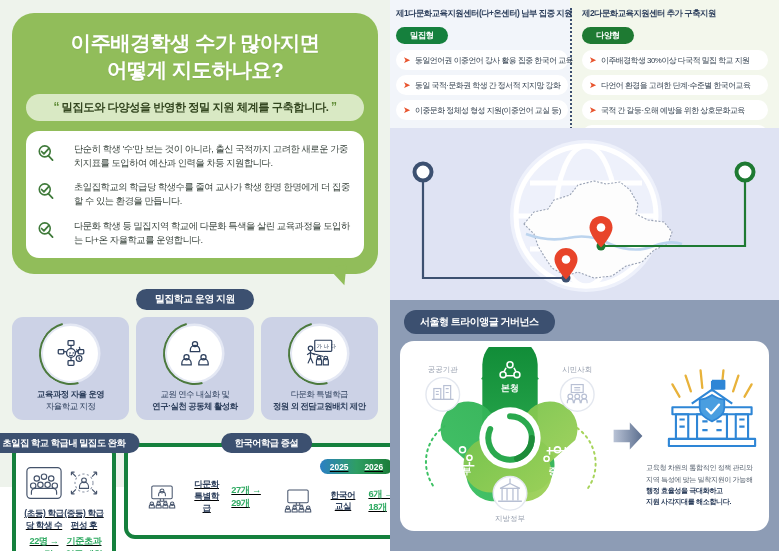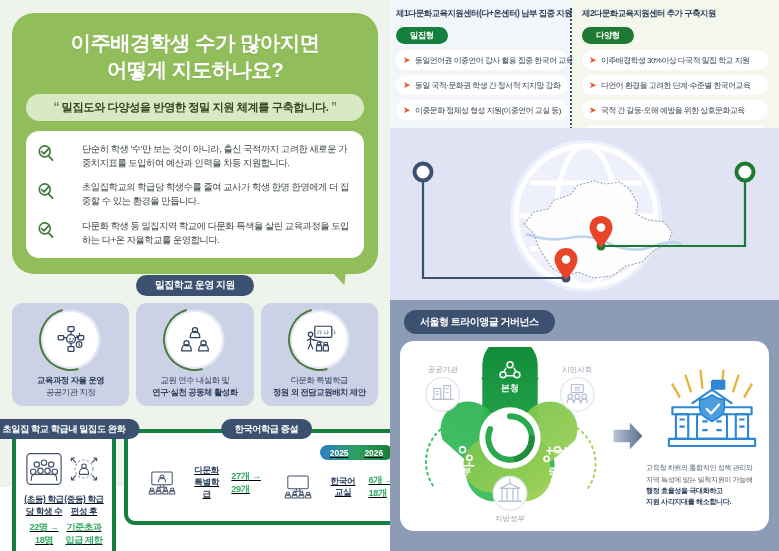"단순히 학생 '수'만 보는 것이" .bullet { gap: 26px -> 18px }
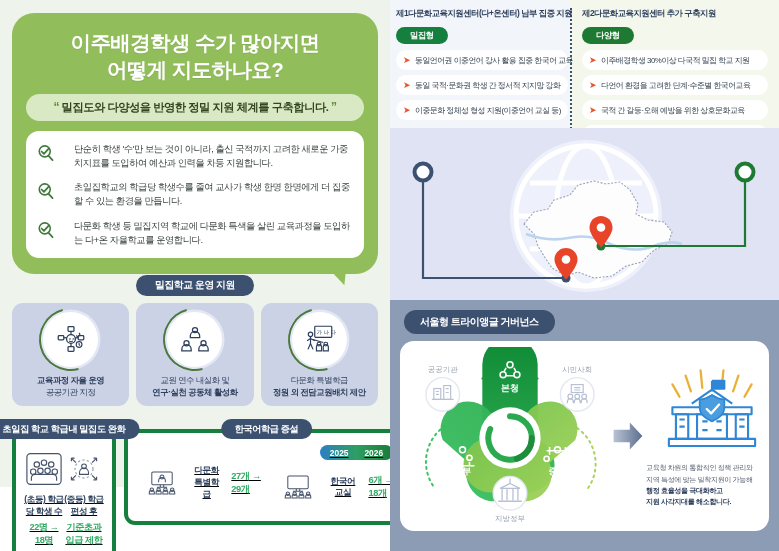"밀집학교 운영 지원" .pill-wrap { margin-top: none -> 14px }
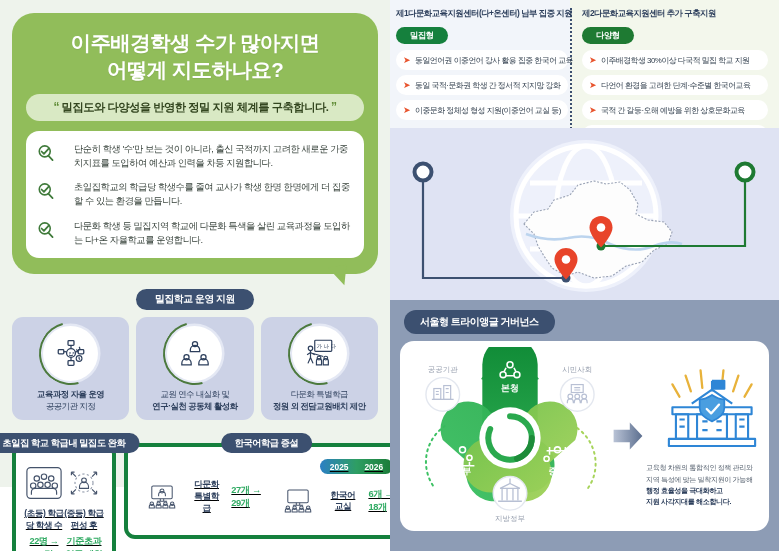"공공기관 지정" span { text: 공공기관 -> 자율학교 }
